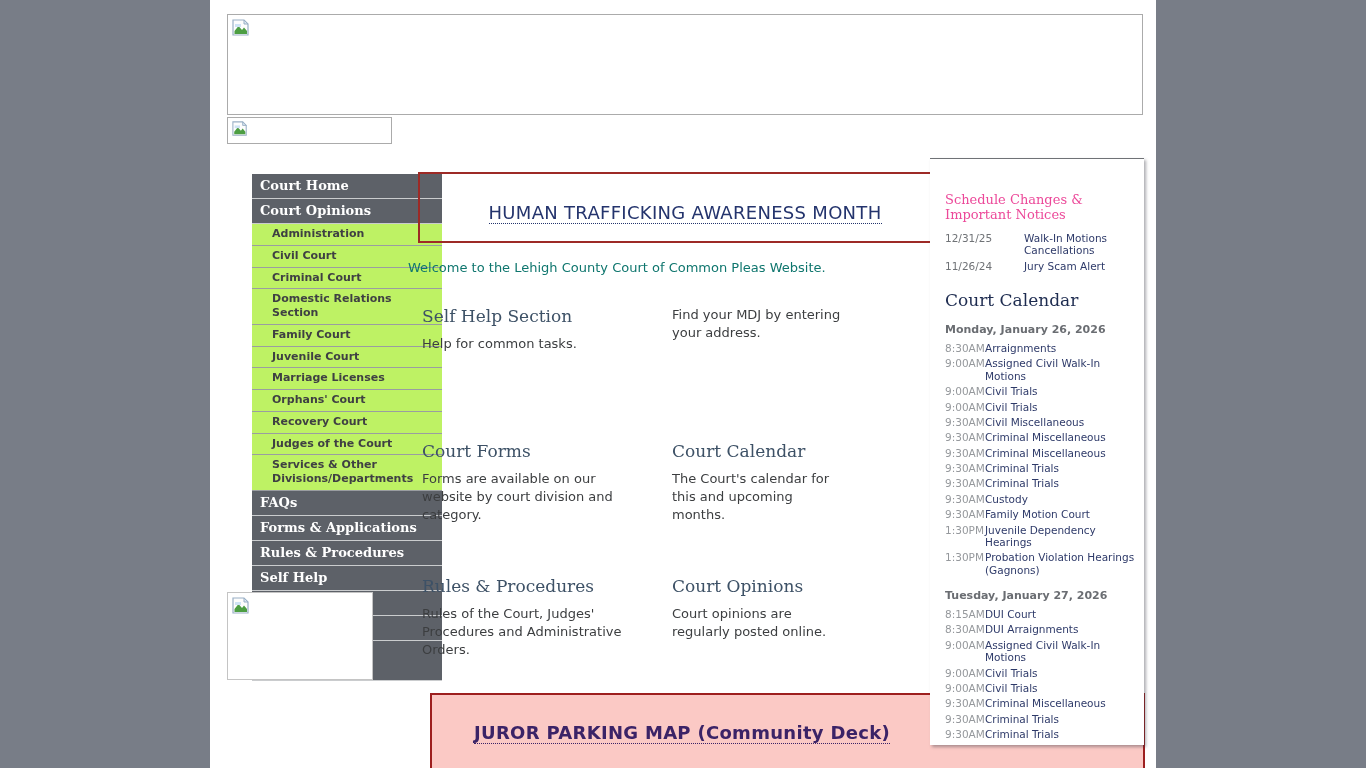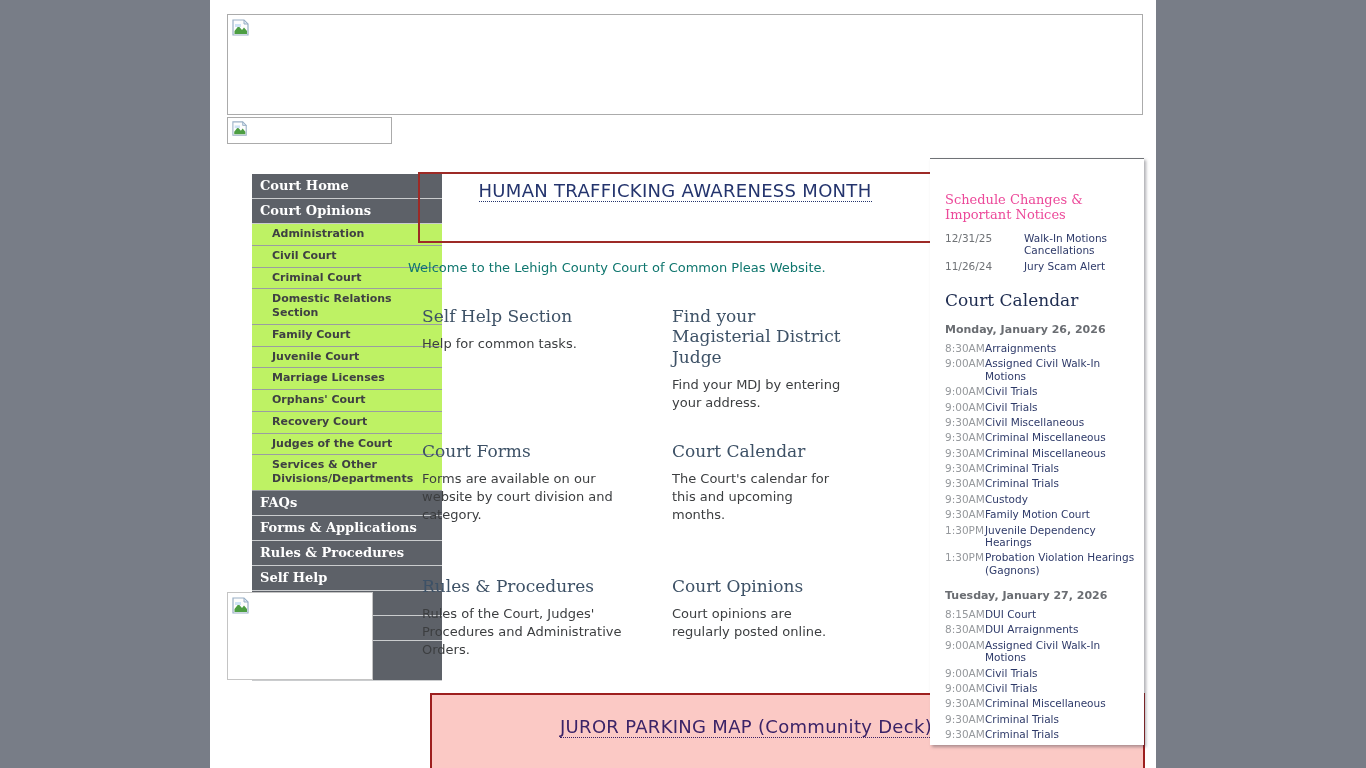"HUMAN TRAFFICKING AWARENESS MONTH" .alert-inner { margin-left: none -> 10px; padding-top: 6px -> 28px }
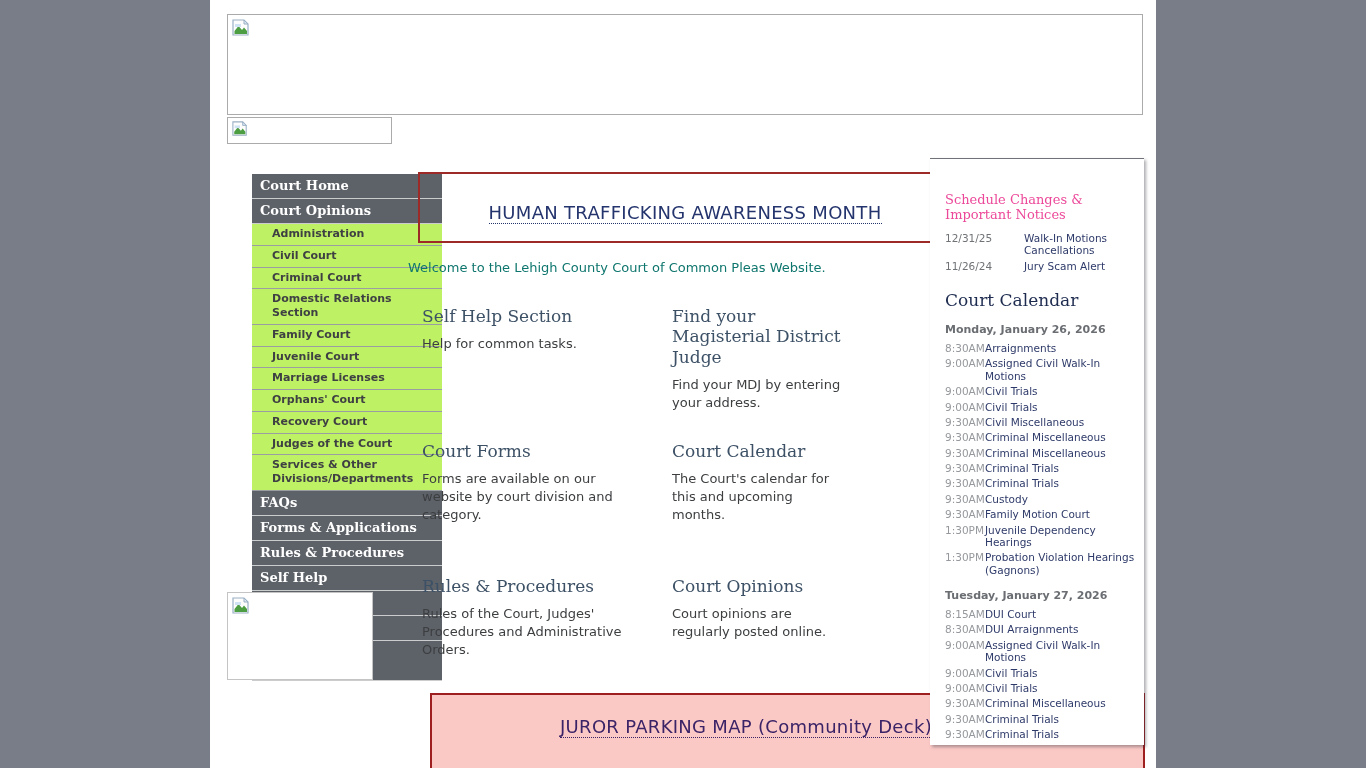"Find your Magisterial District Judge" div.section-title { html: <div>Find your Magisterial District Judge</div> -> none }
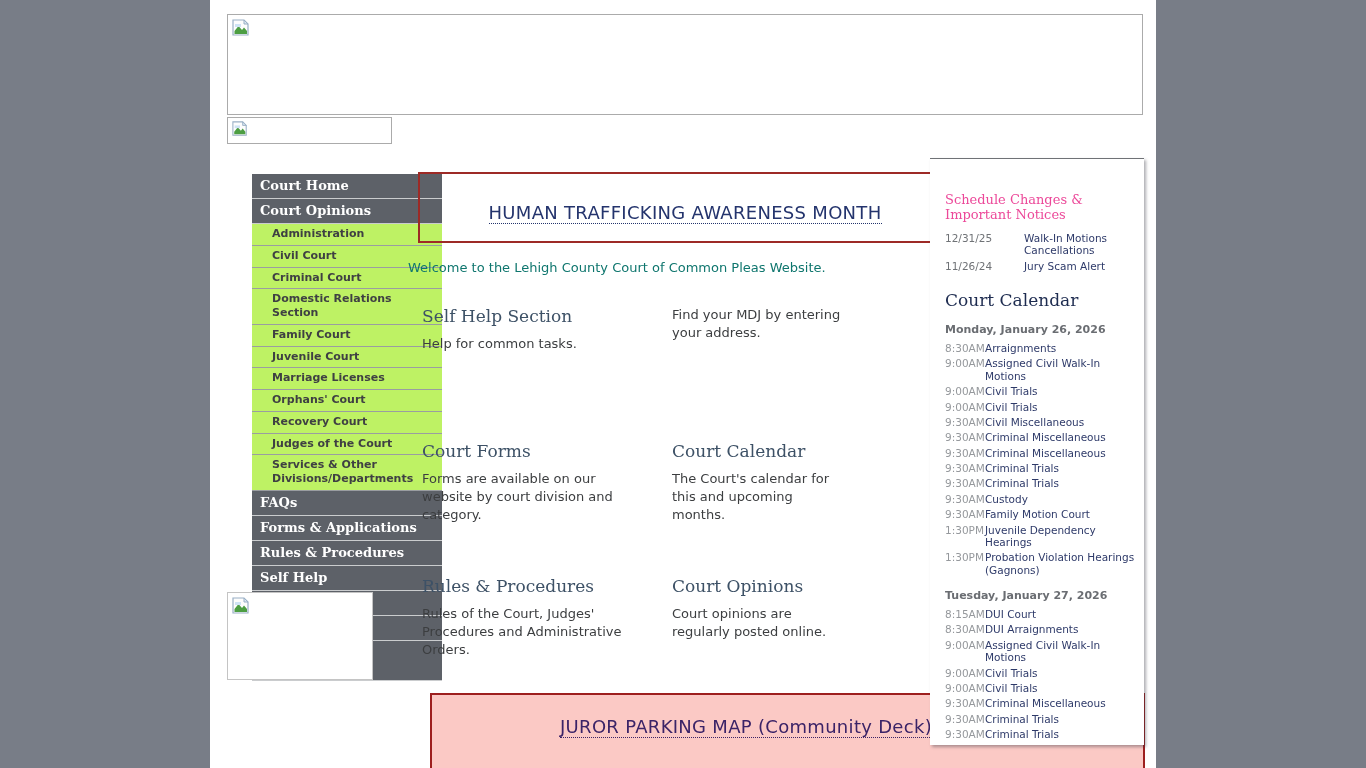"JUROR PARKING MAP (Community Deck)" .pink-inner { font-weight: none -> bold; padding-top: 21px -> 27px; text-align: right -> center }
